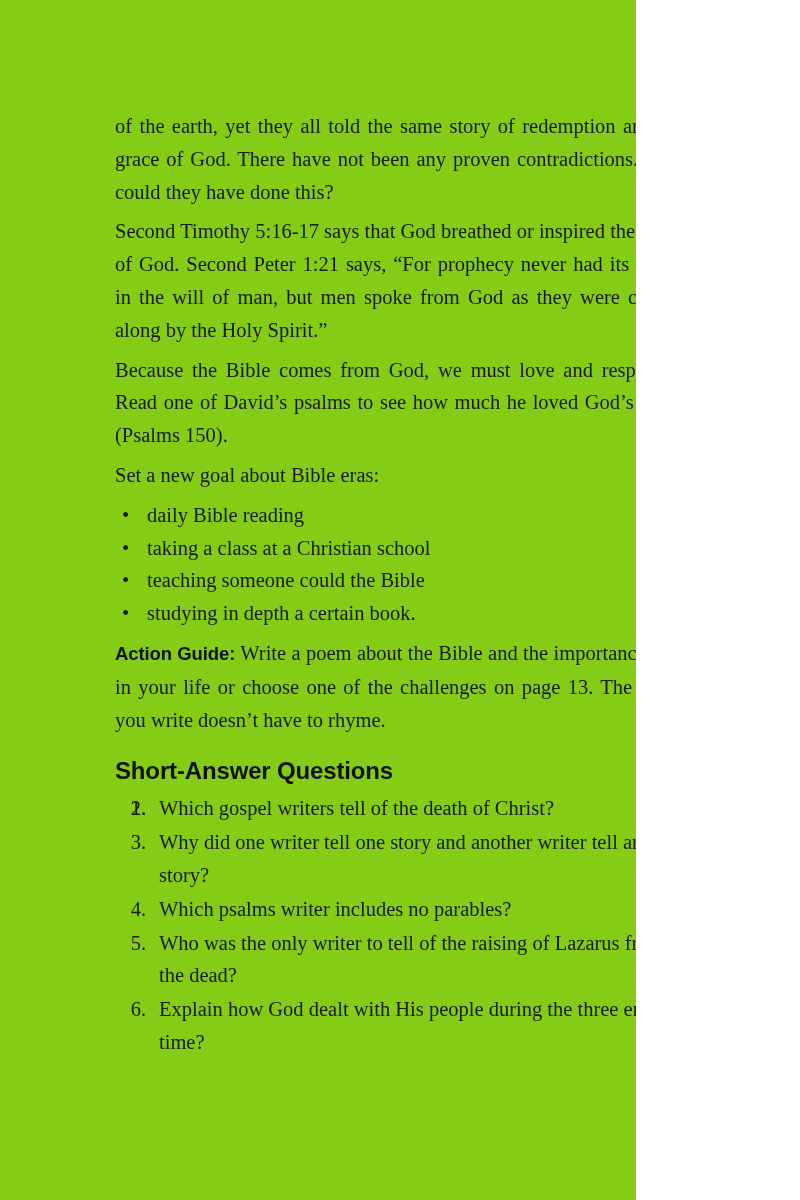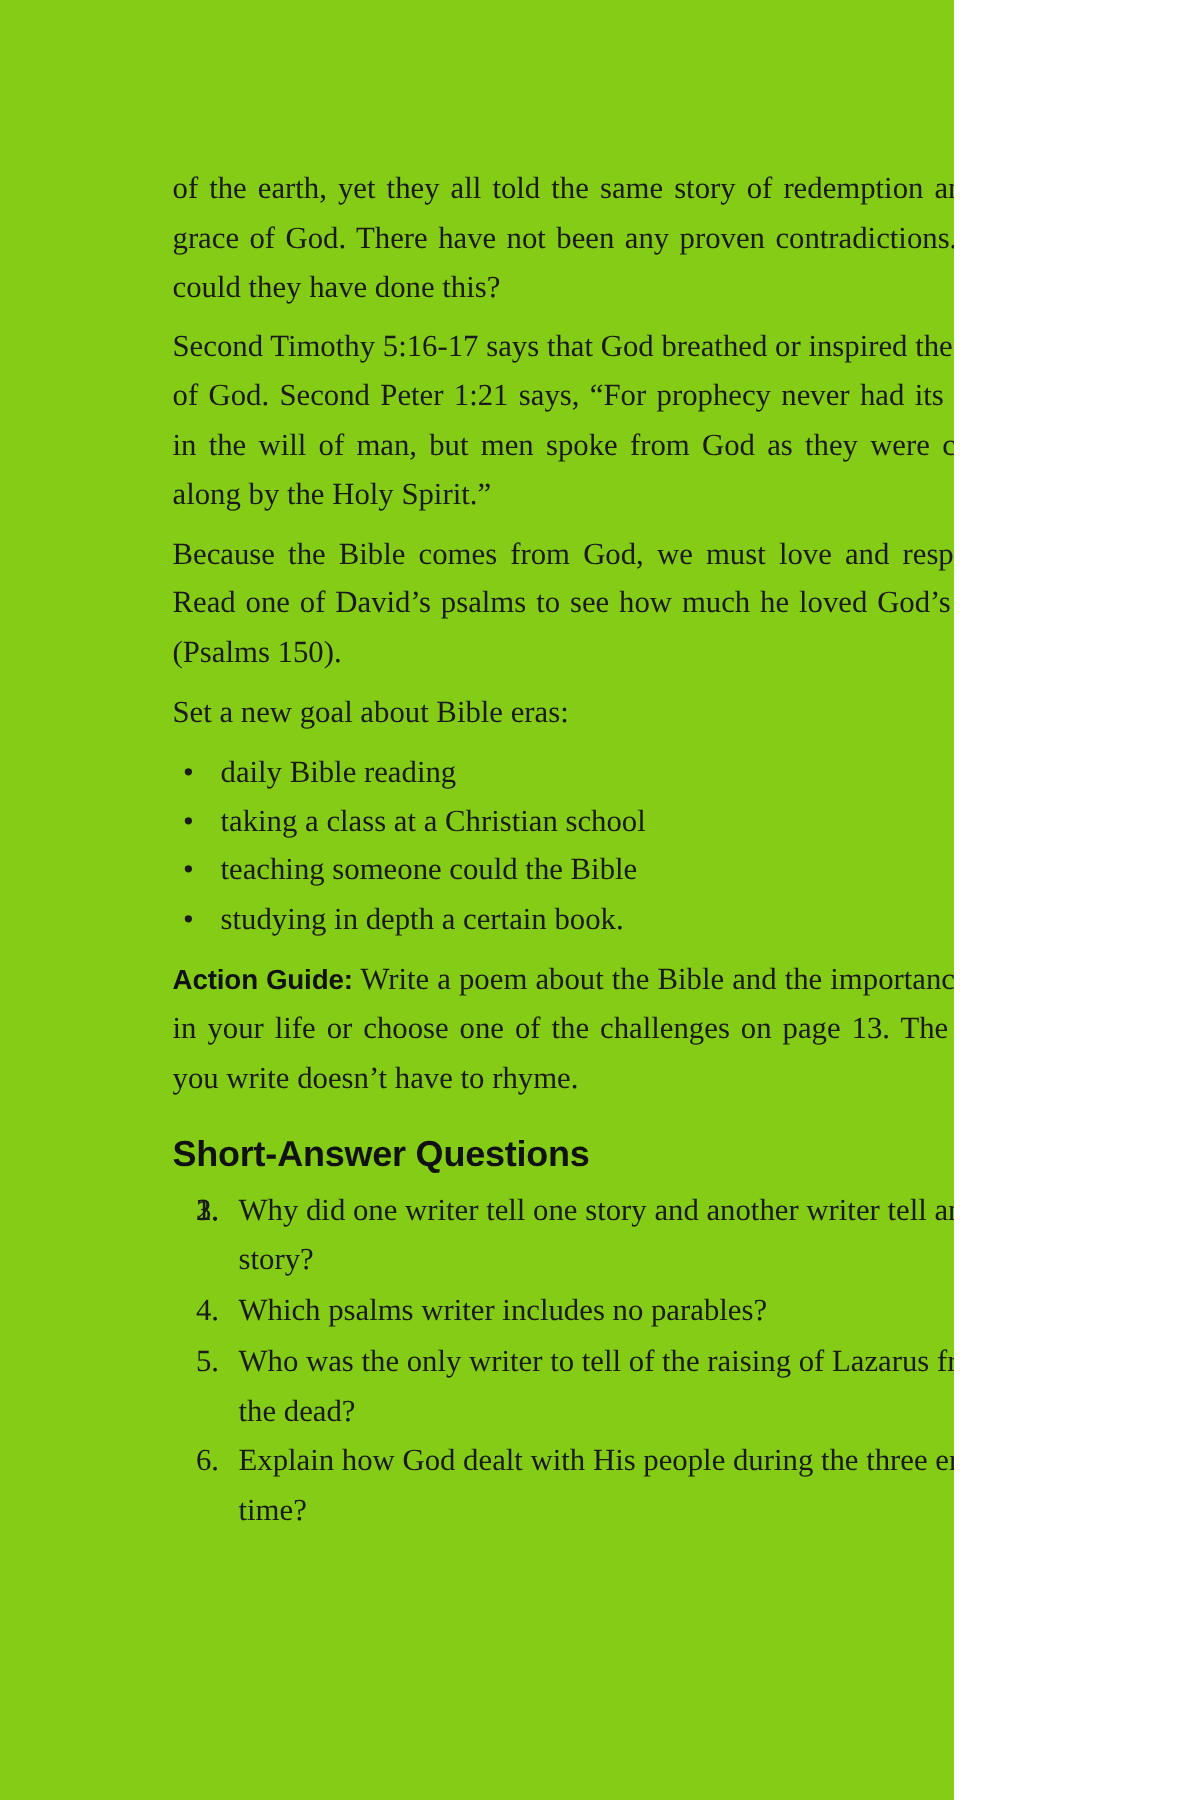"Which gospel writers tell of" span { html: none -> <span>Which gospel writers tell of the death of Christ?</span> }
